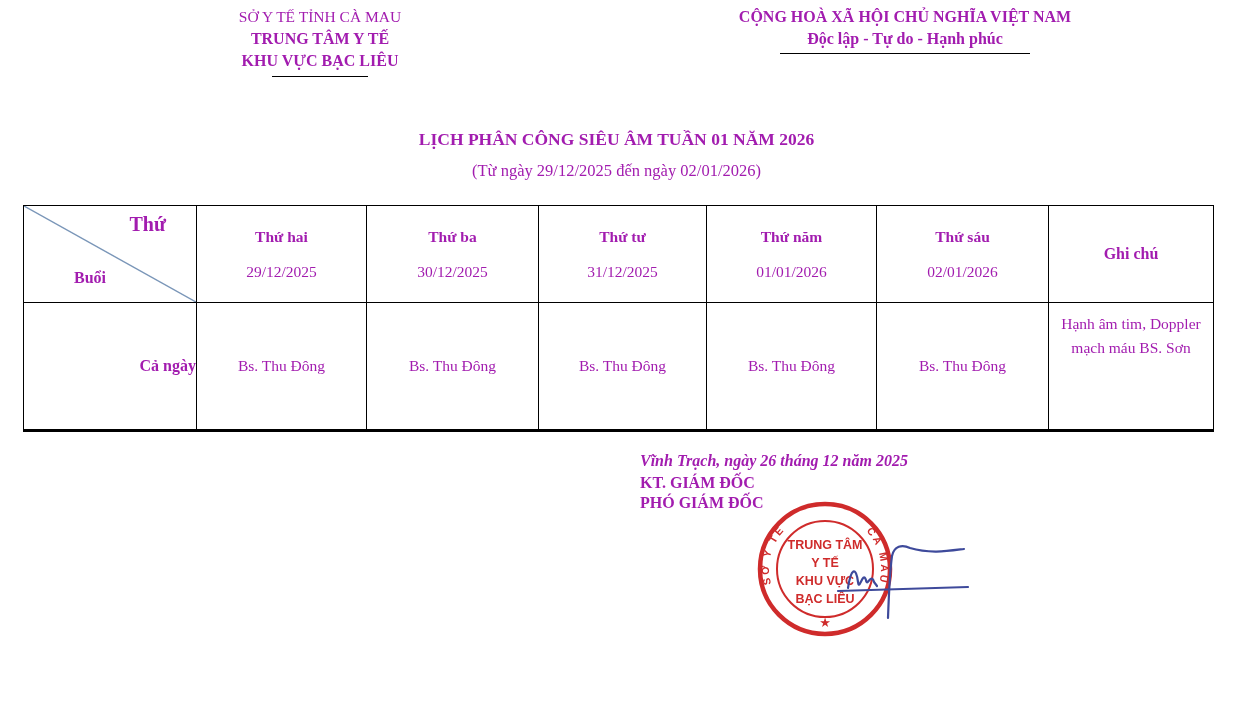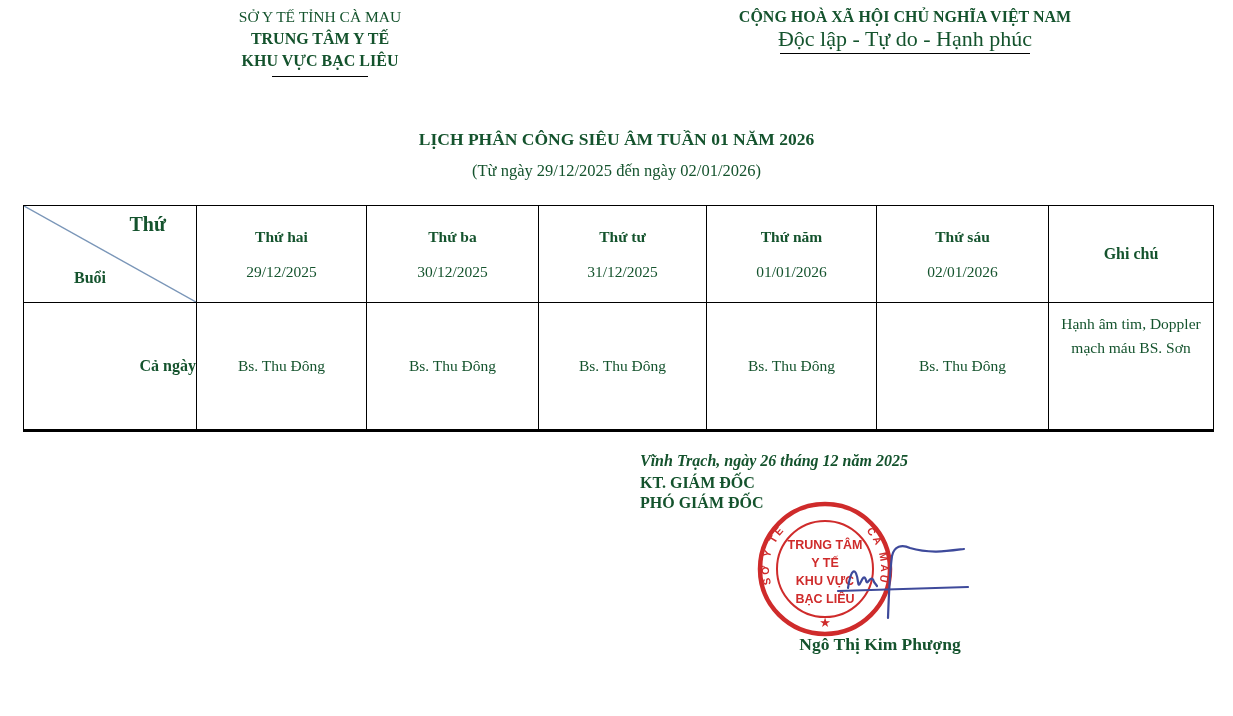"SỞ Y TẾ TỈNH CÀ" .doc { color: #14532d -> #a21caf }
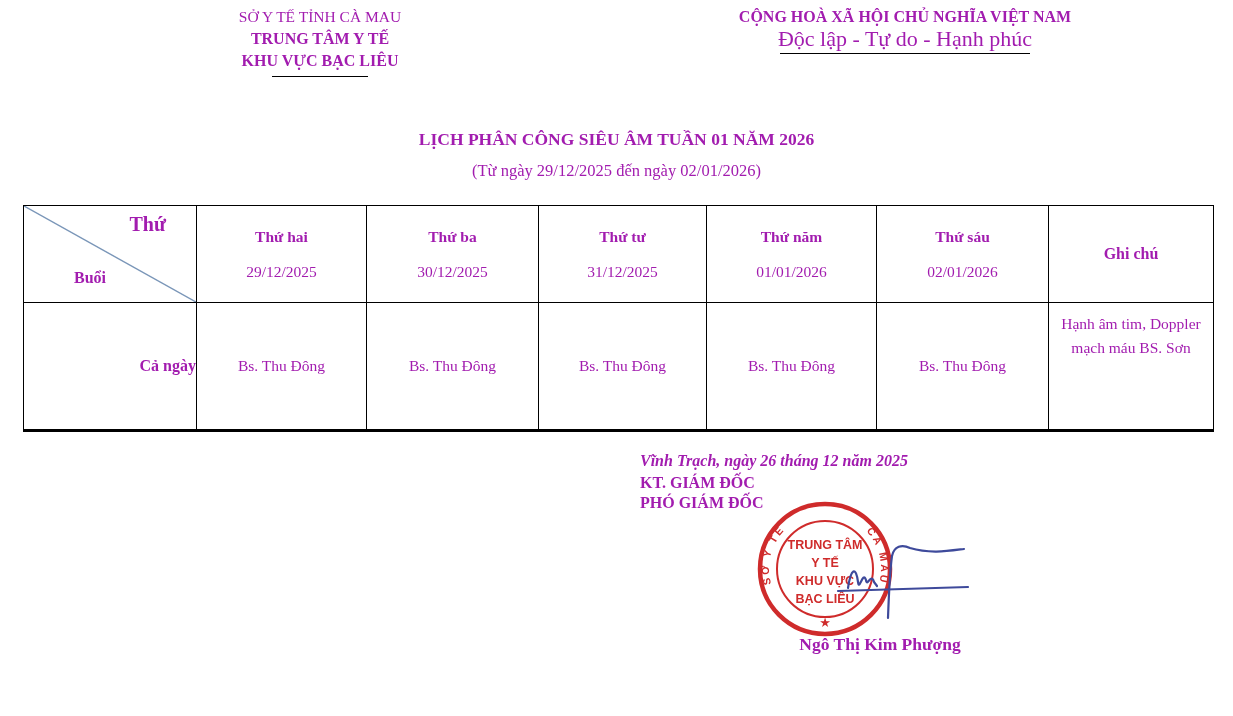"Độc lập - Tự do" .hdr-right .l2 { font-size: 22px -> 16px; font-weight: normal -> bold }
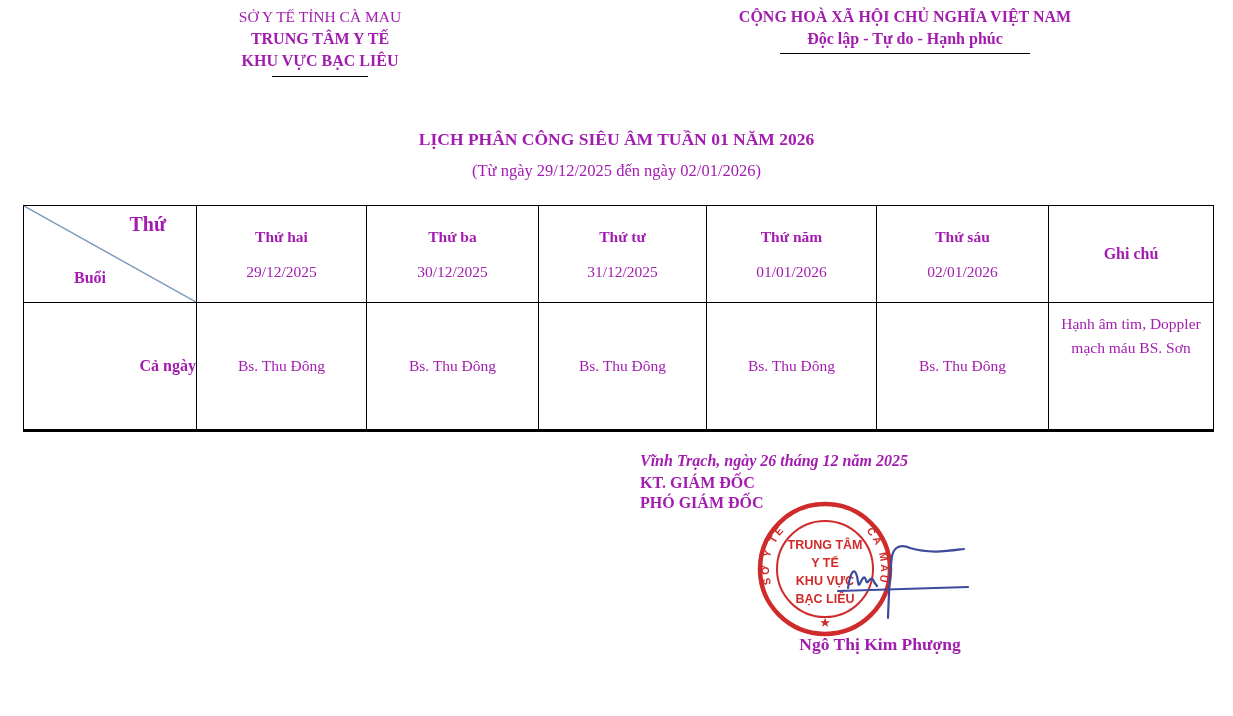"Ngô Thị Kim Phượng" div.signer { html: <div>Ngô Thị Kim Phượng</div> -> none }
